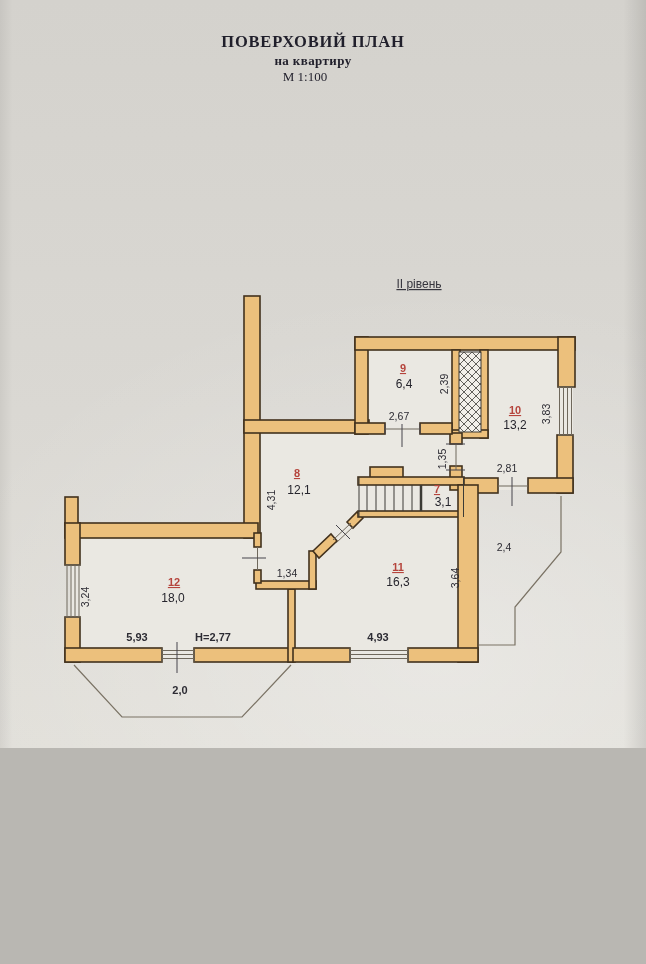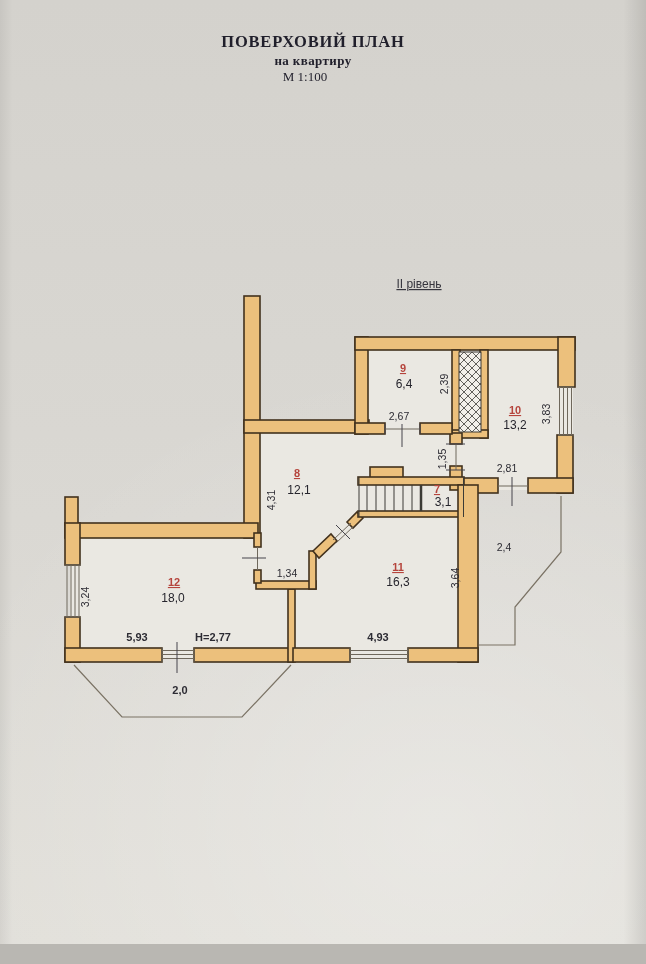"ПОВЕРХОВИЙ ПЛАН" .page { height: 944px -> 748px }
